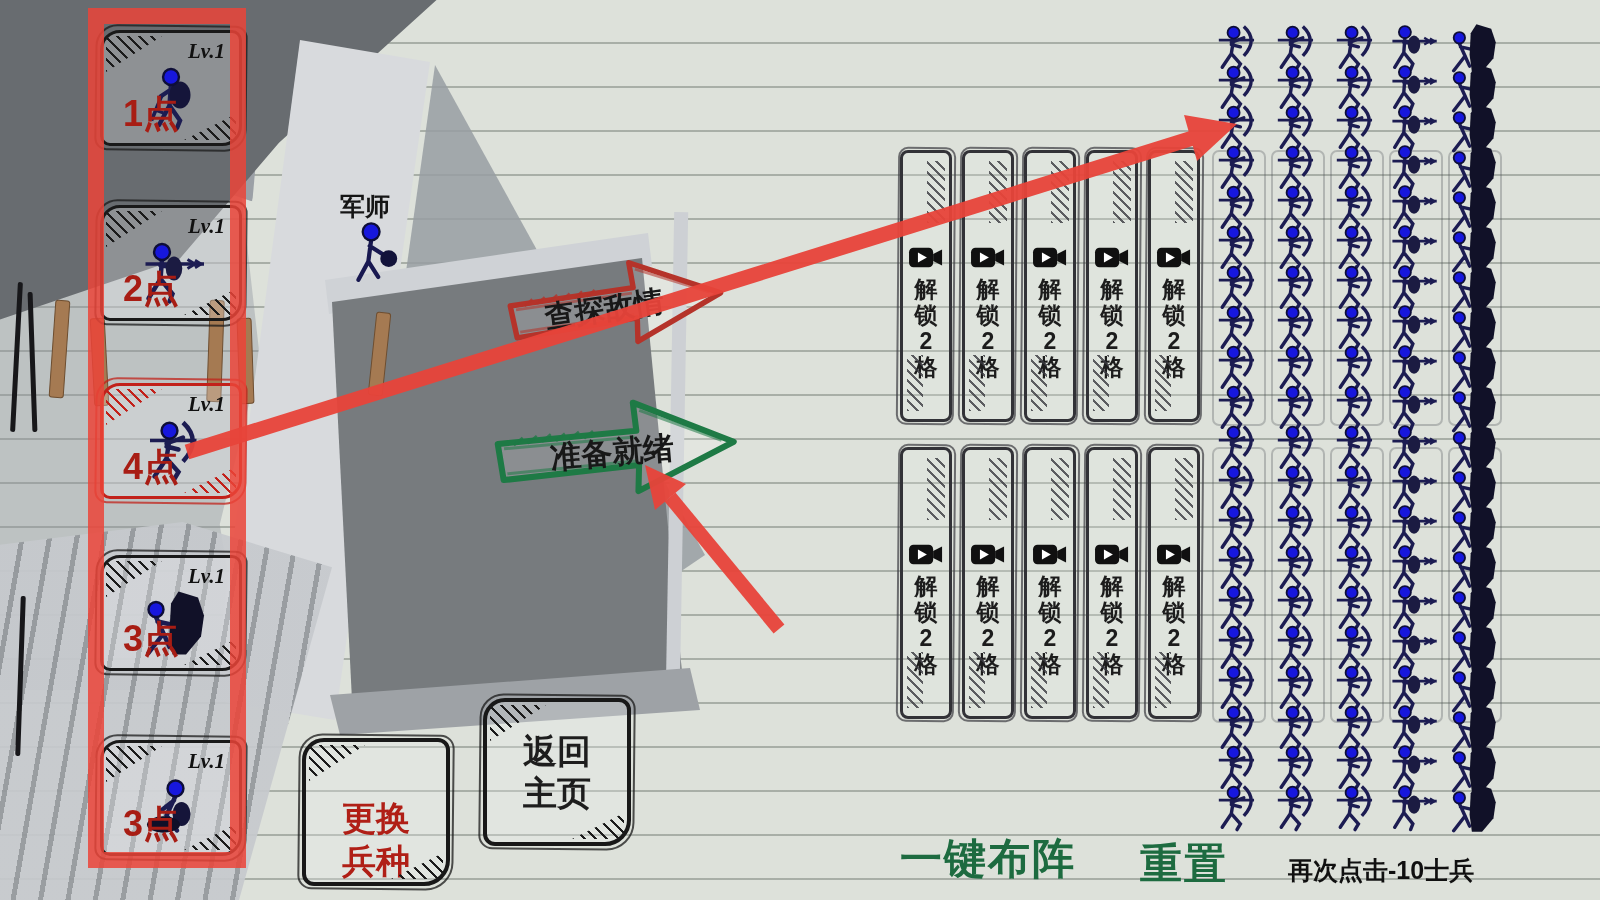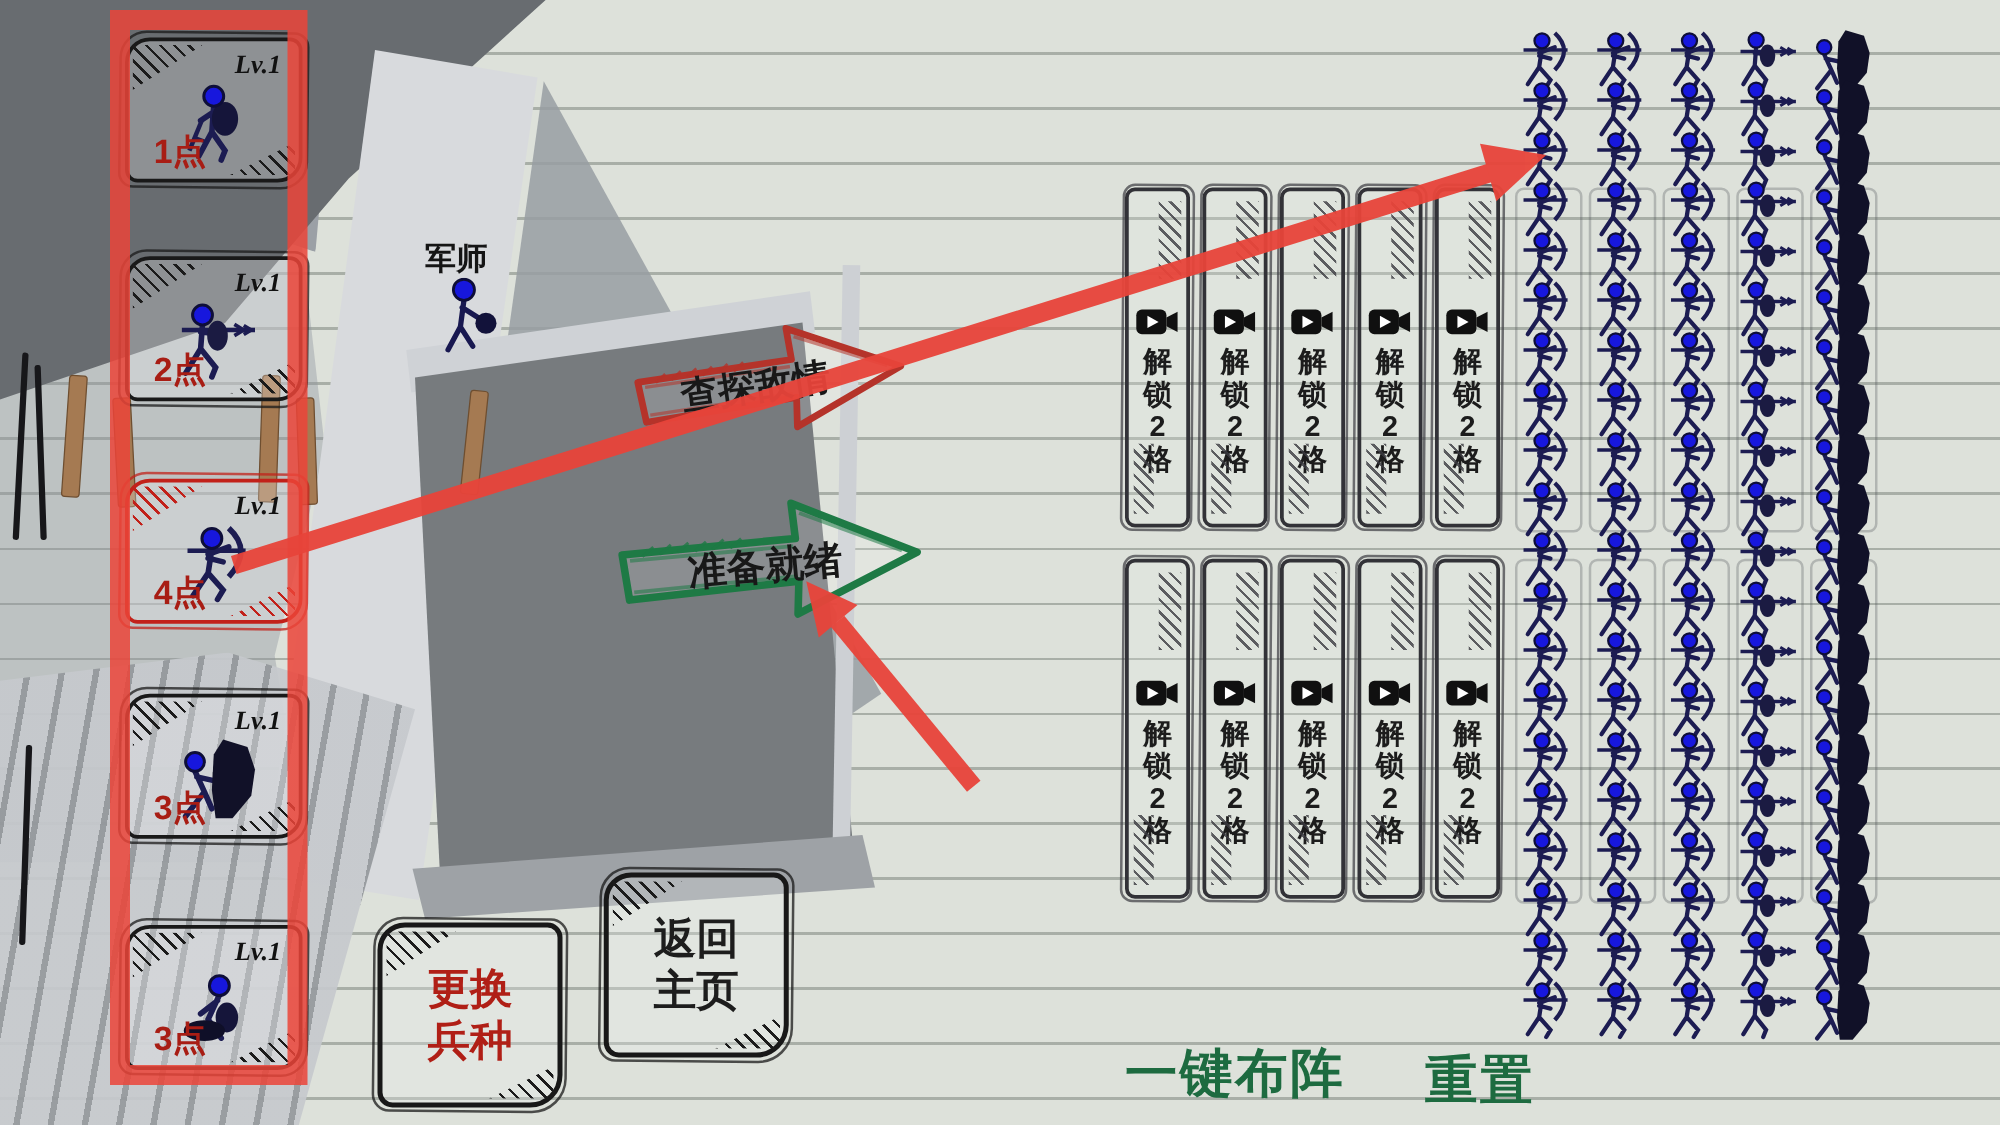"1点" .card-cost { font-size: 27px -> 36px }
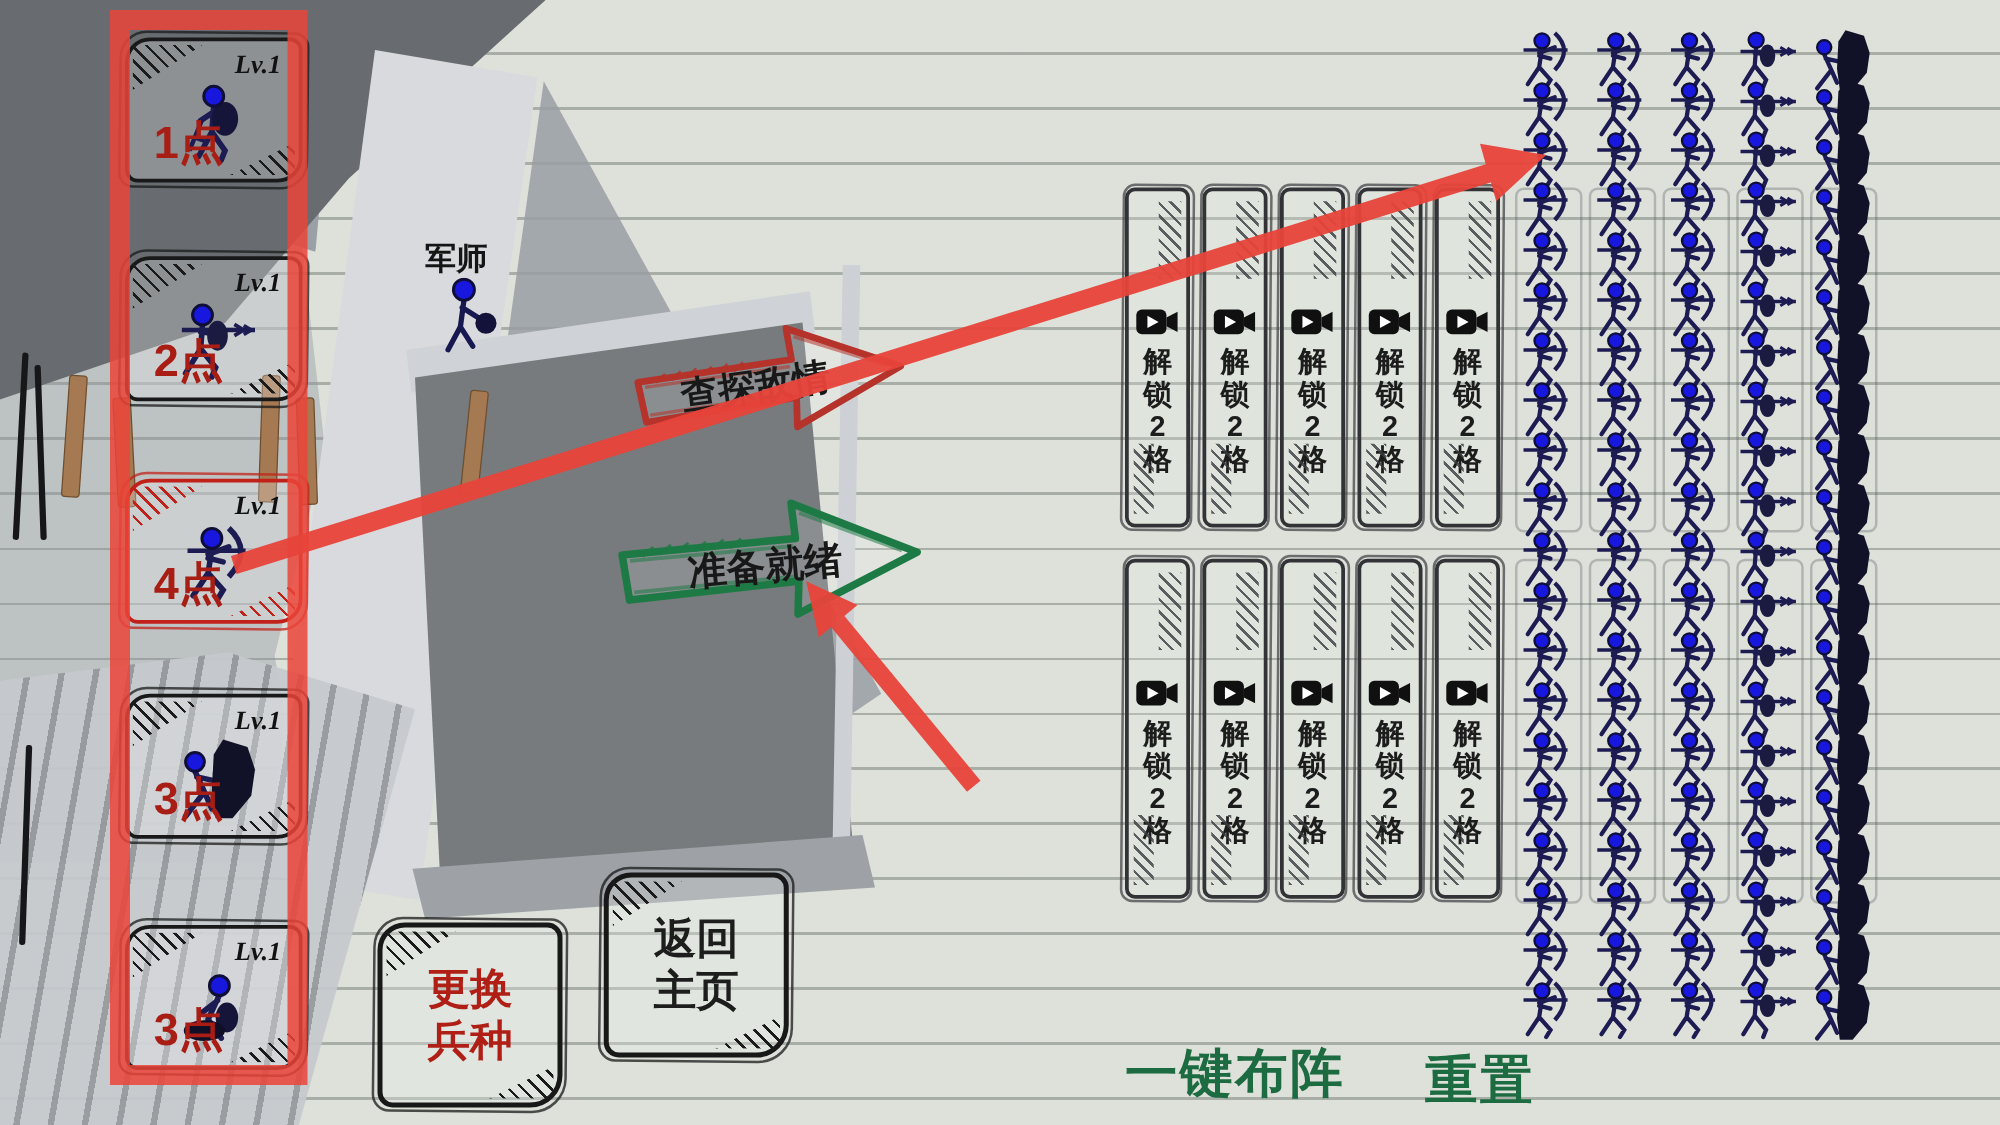"更换兵种" div.btn-box { align-items: none -> flex-end }
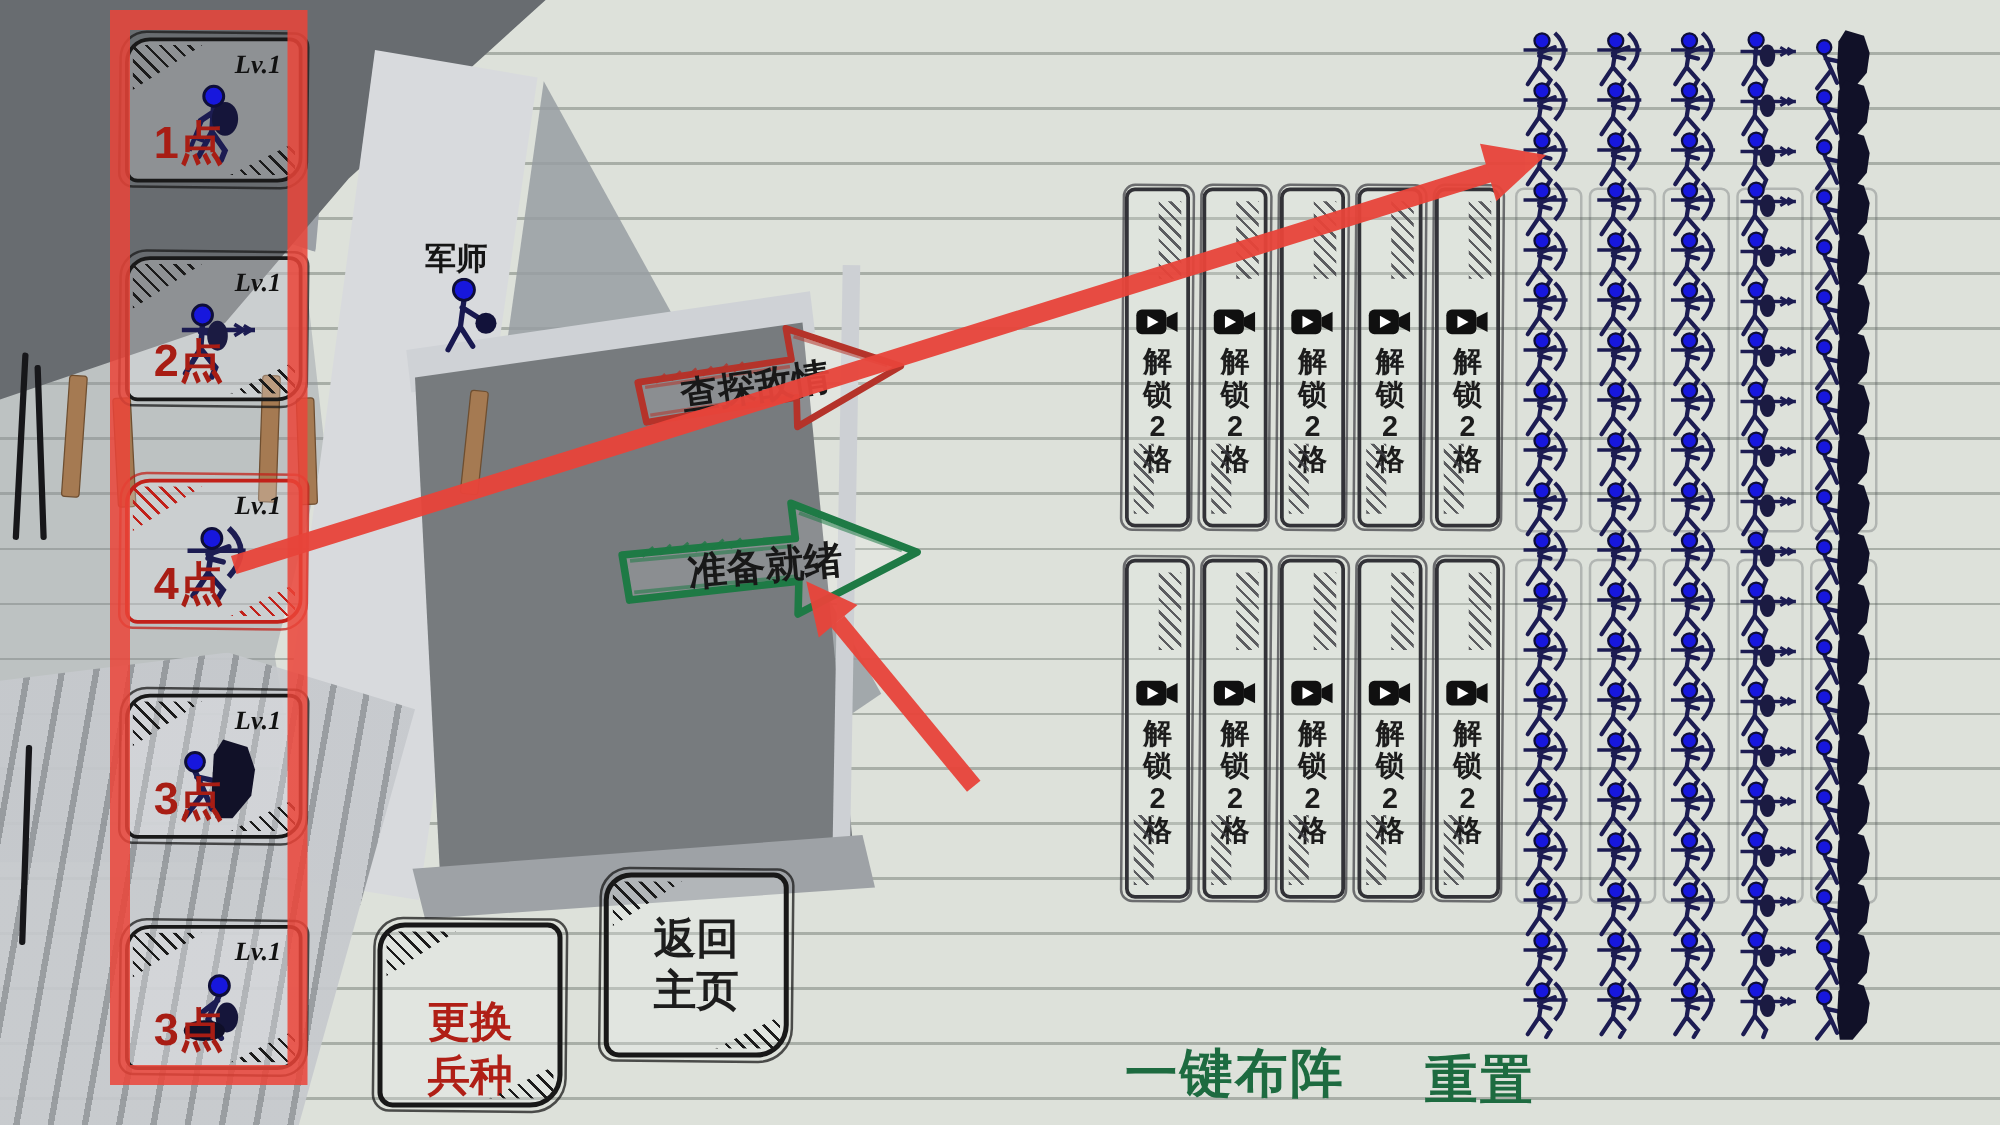"再次点击-10士兵" div.hint-text { html: none -> <div>再次点击-10士兵</div> }
